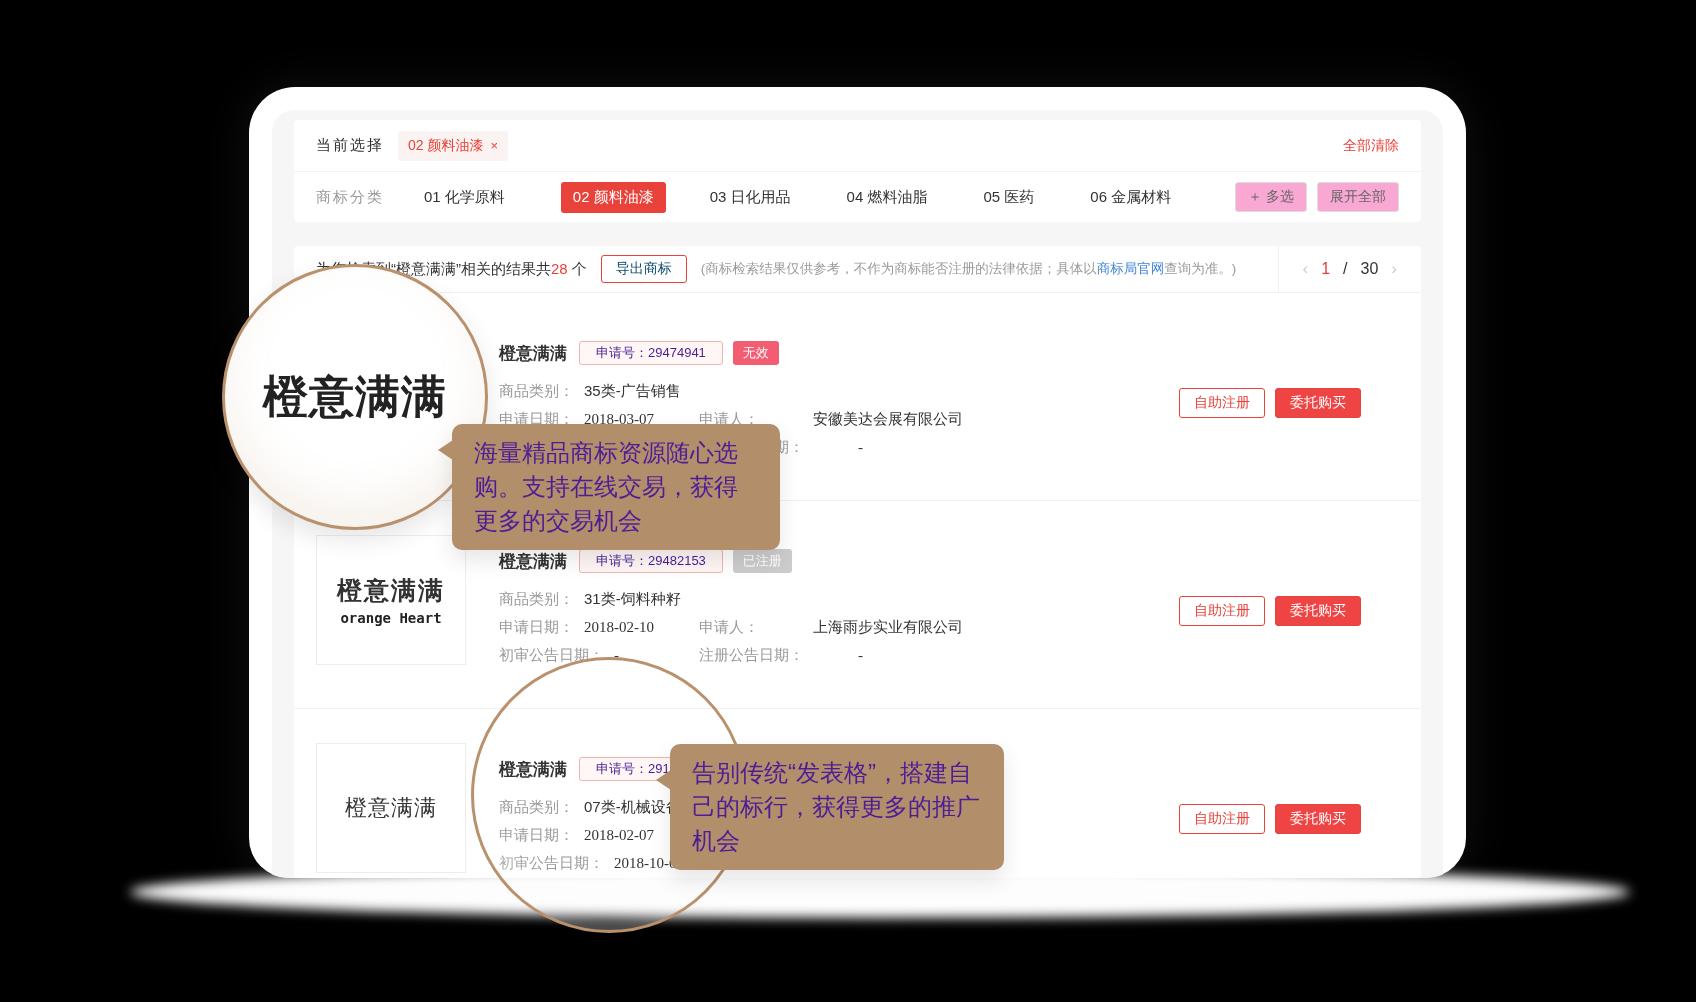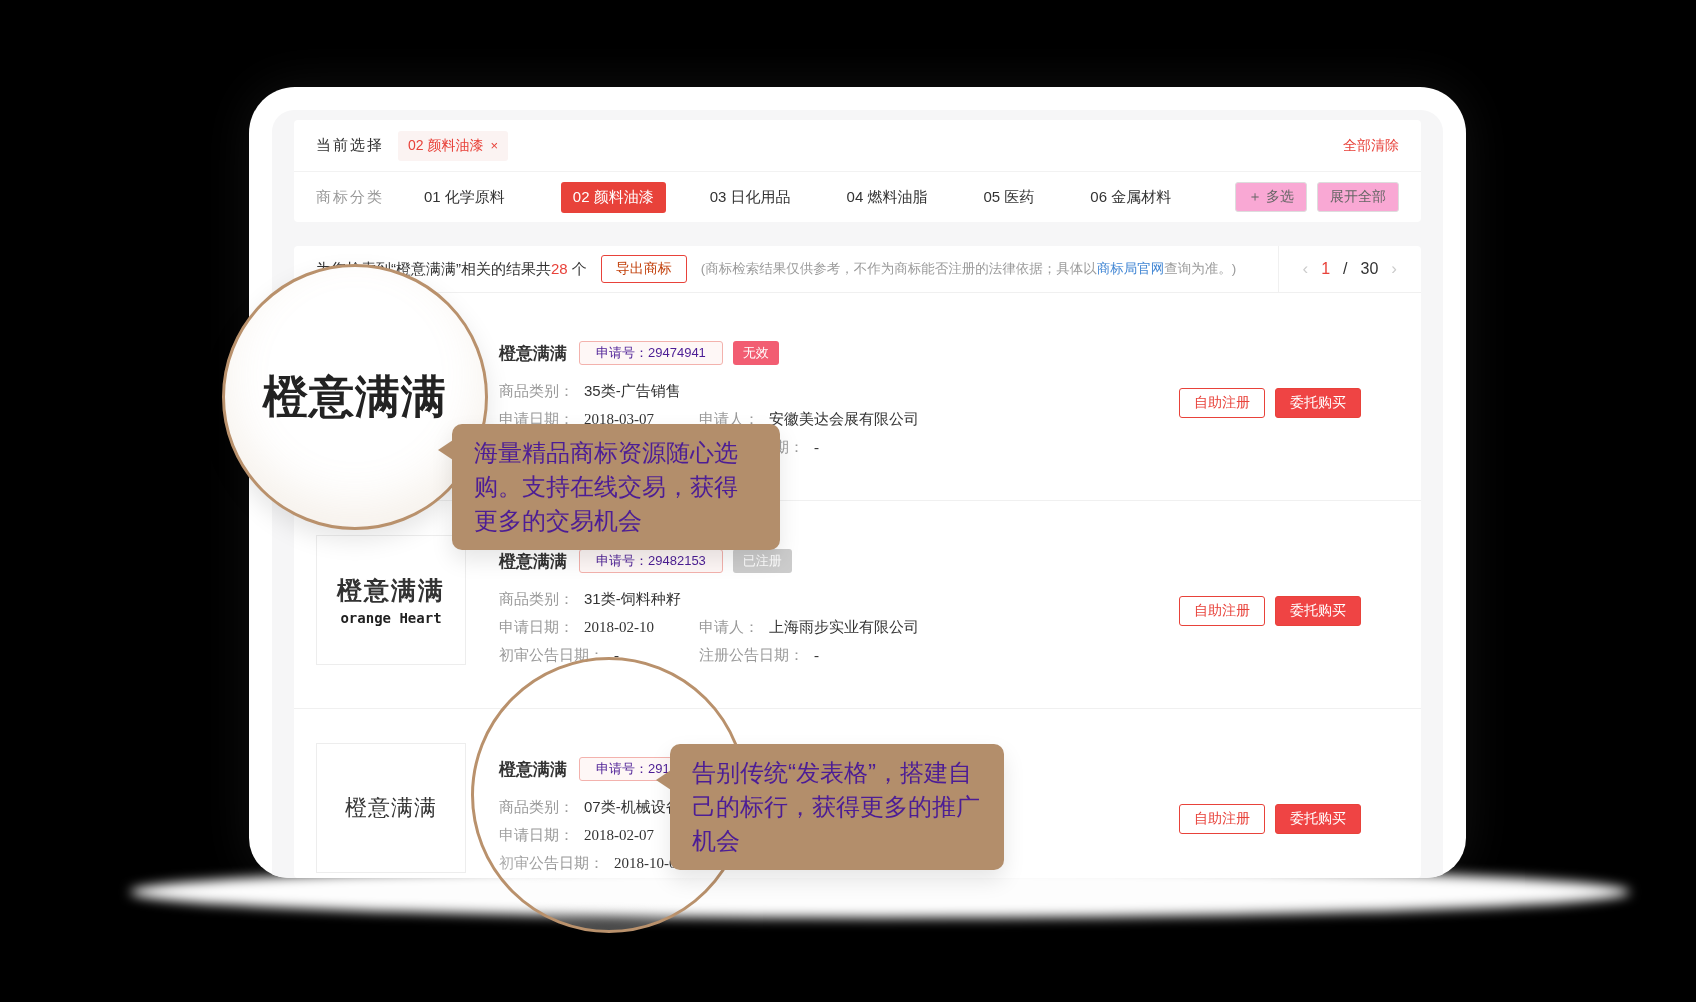"导出商标" .export-btn { color: #c2410c -> #0c4a6e }
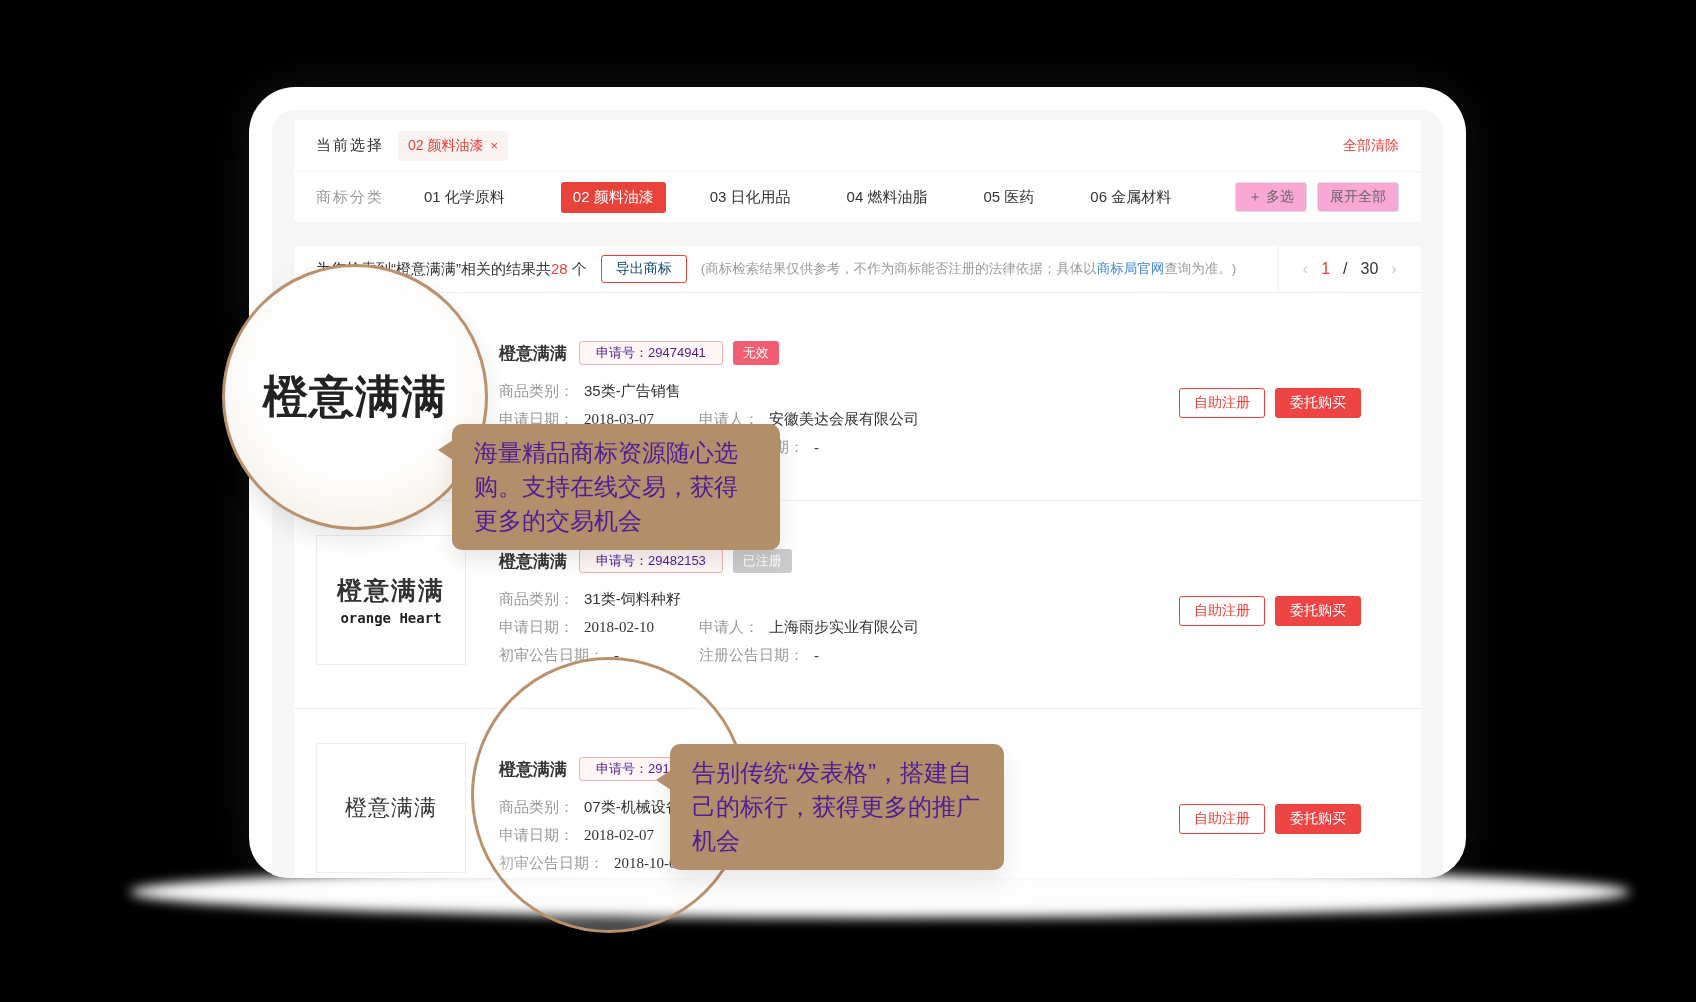"申请人：" .fpair.wide { gap: none -> 44px }
